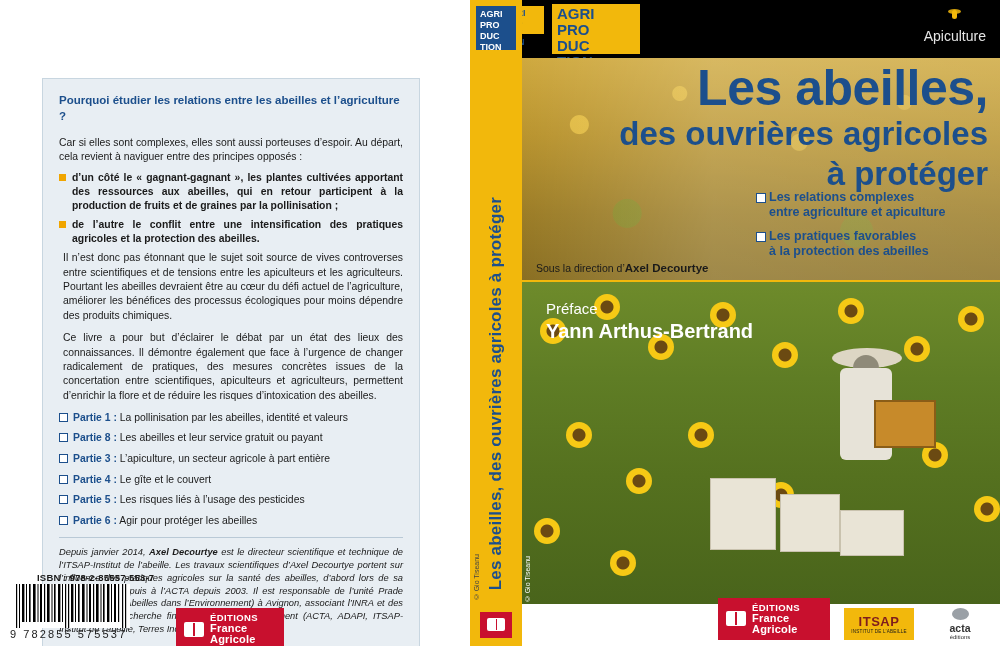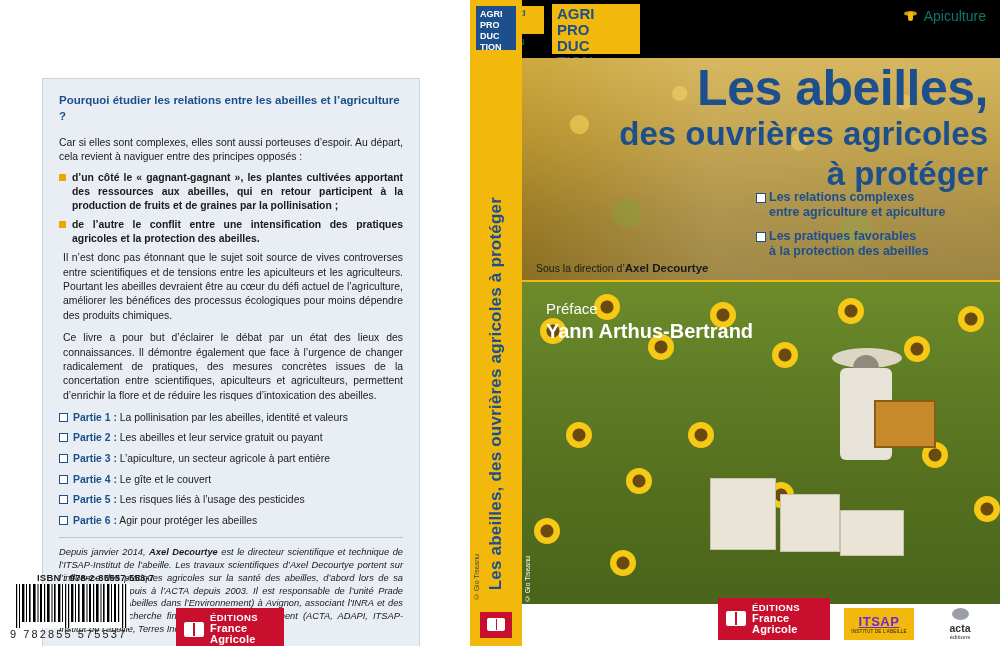"Apiculture" #apiculture { color: #0f766e -> #e5e5e5; flex-direction: none -> column }
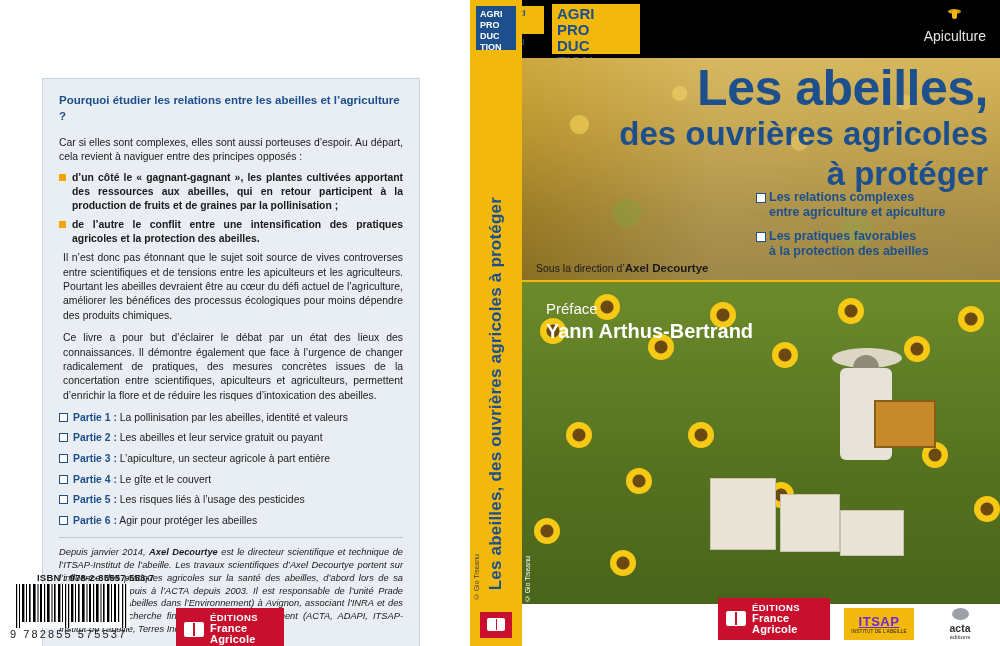"Partie 2 :" b { text: 2 -> 8 }
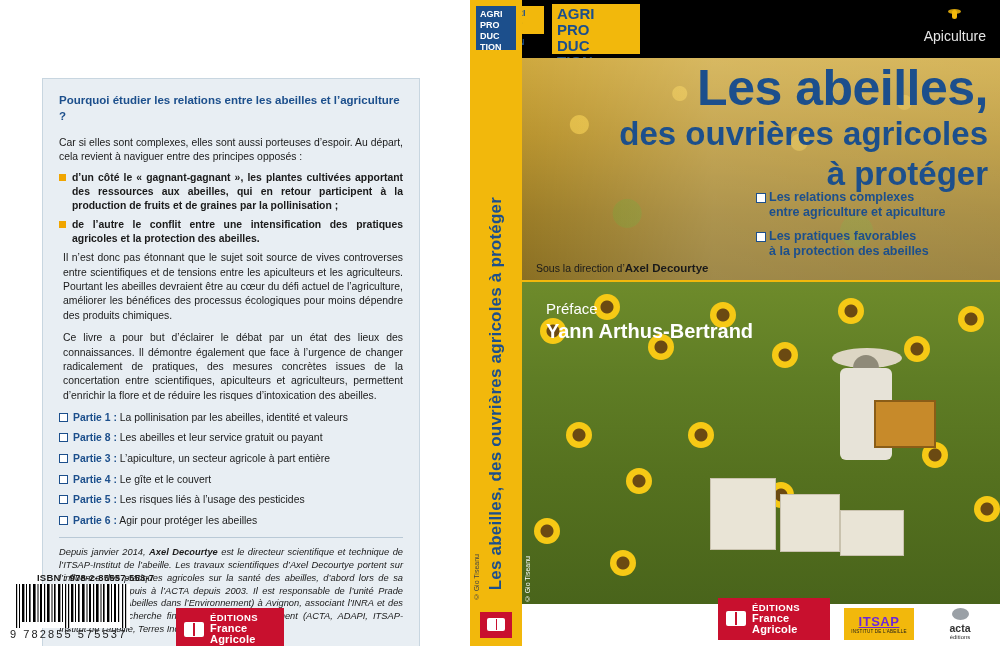"ITSAP" #itsap-logo .l1 { color: #6d28d9 -> #7f1d1d; text-decoration: underline -> none }
